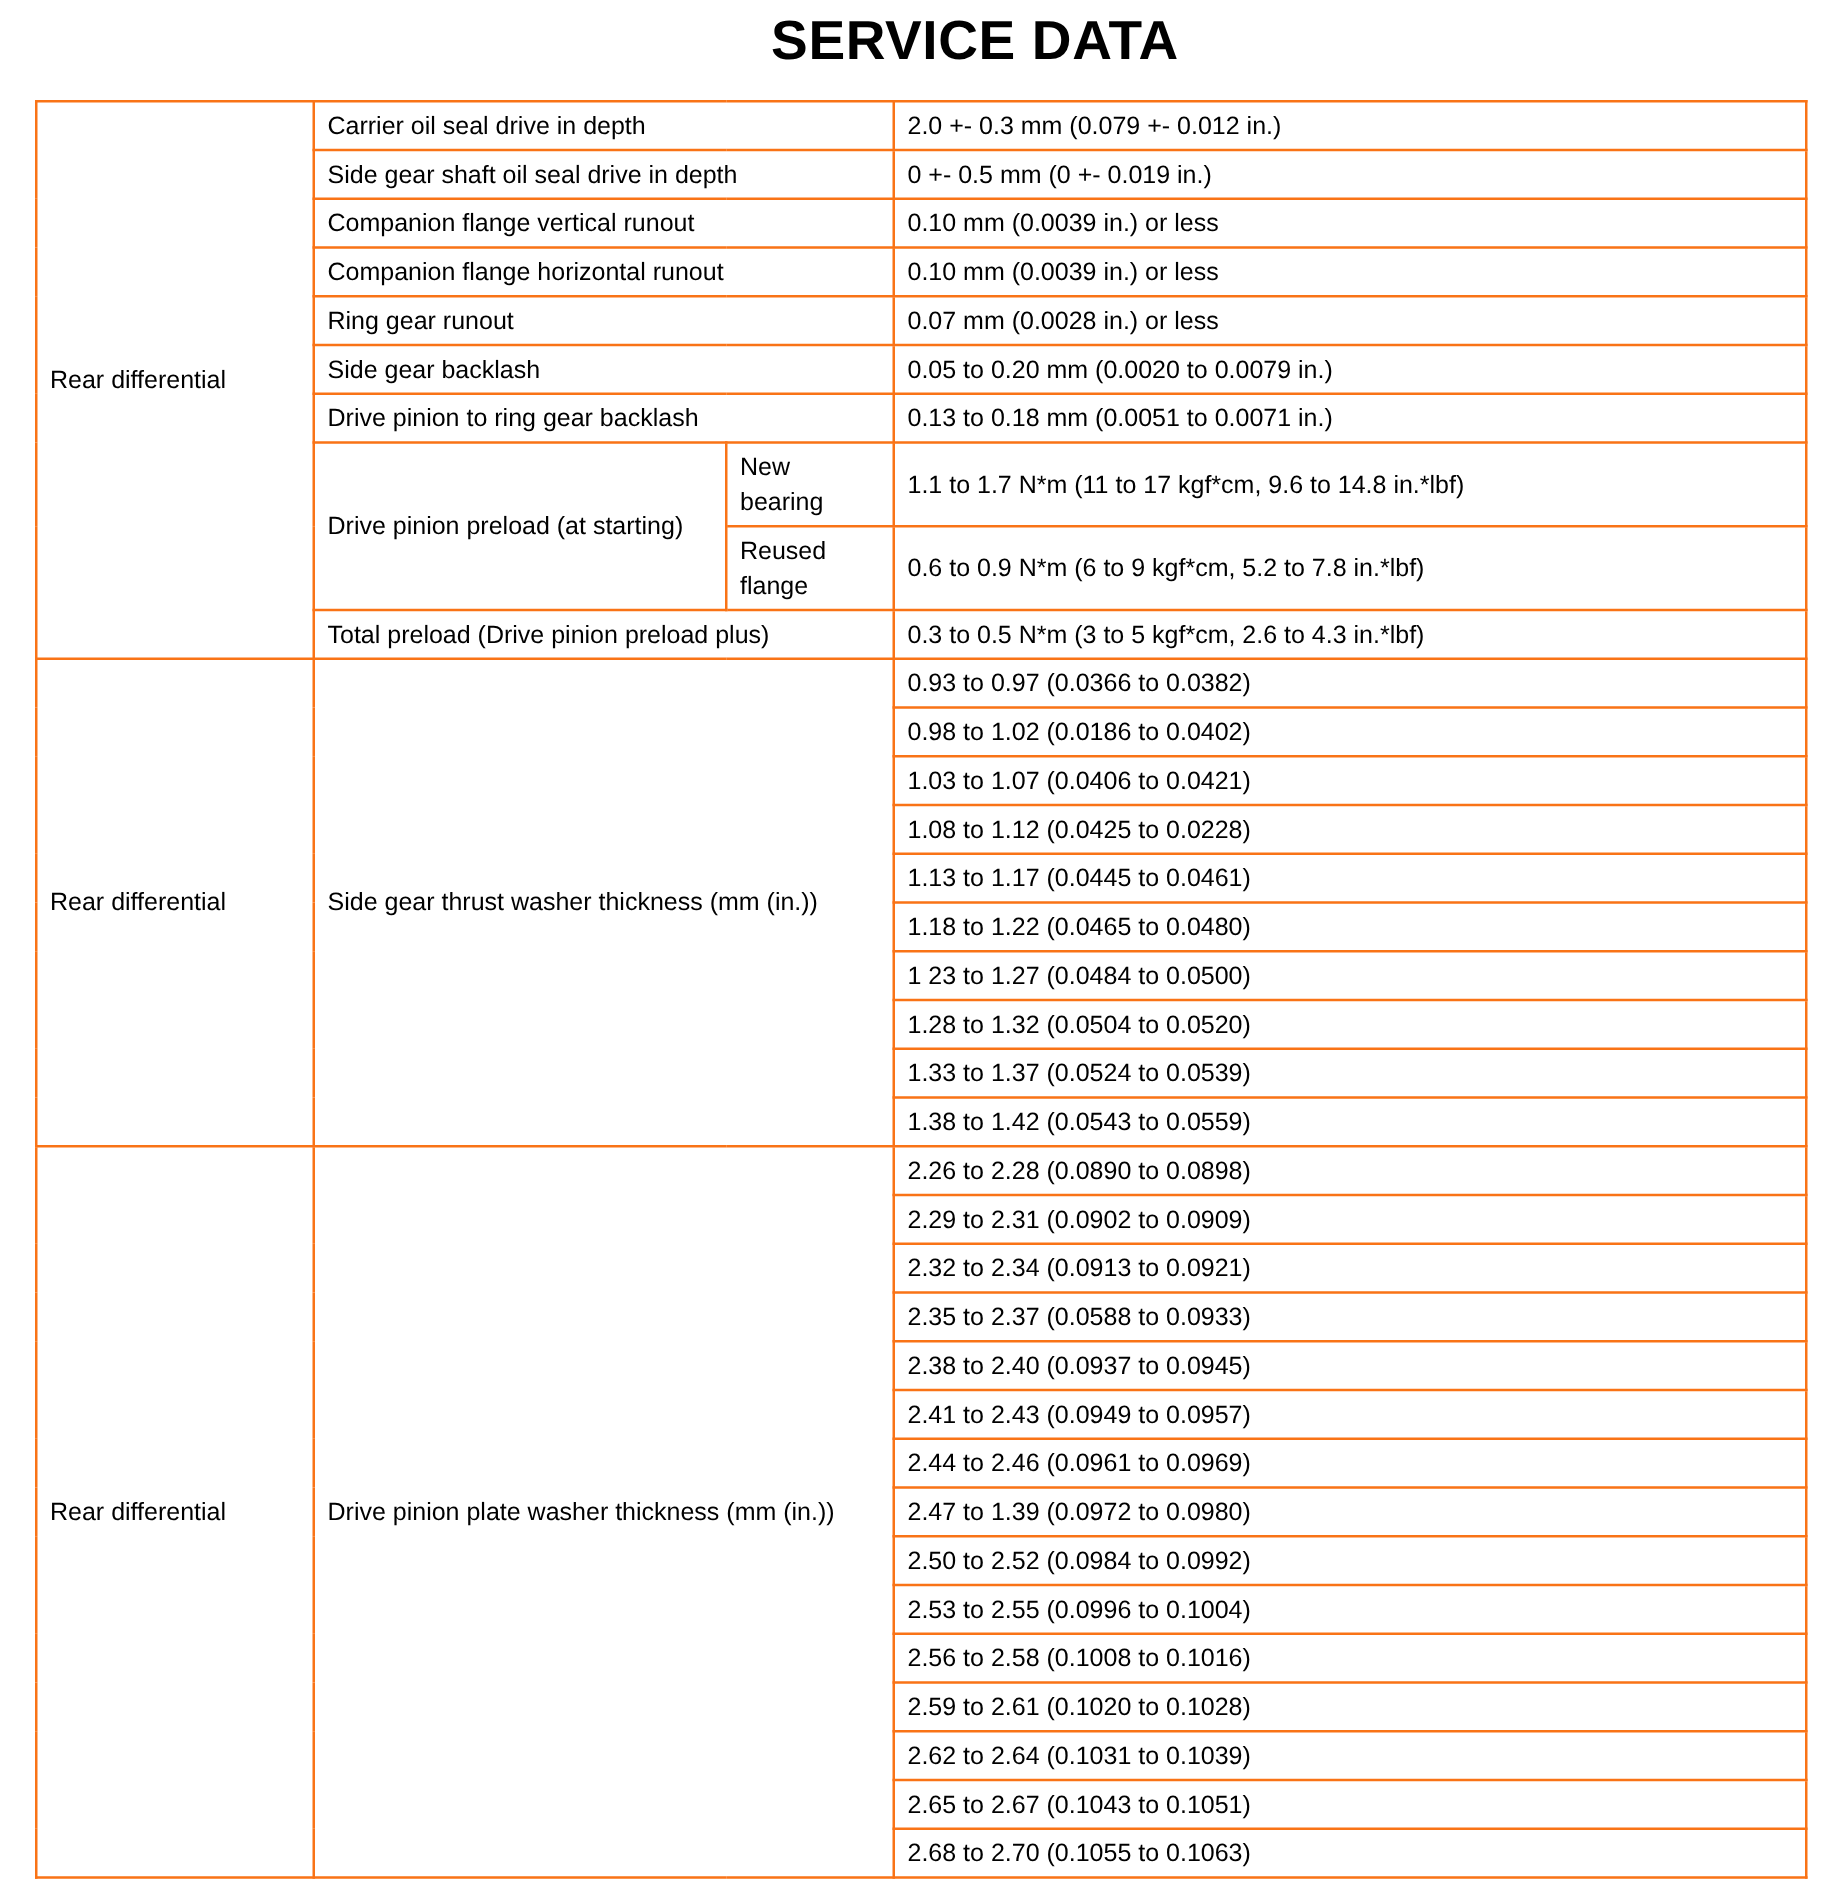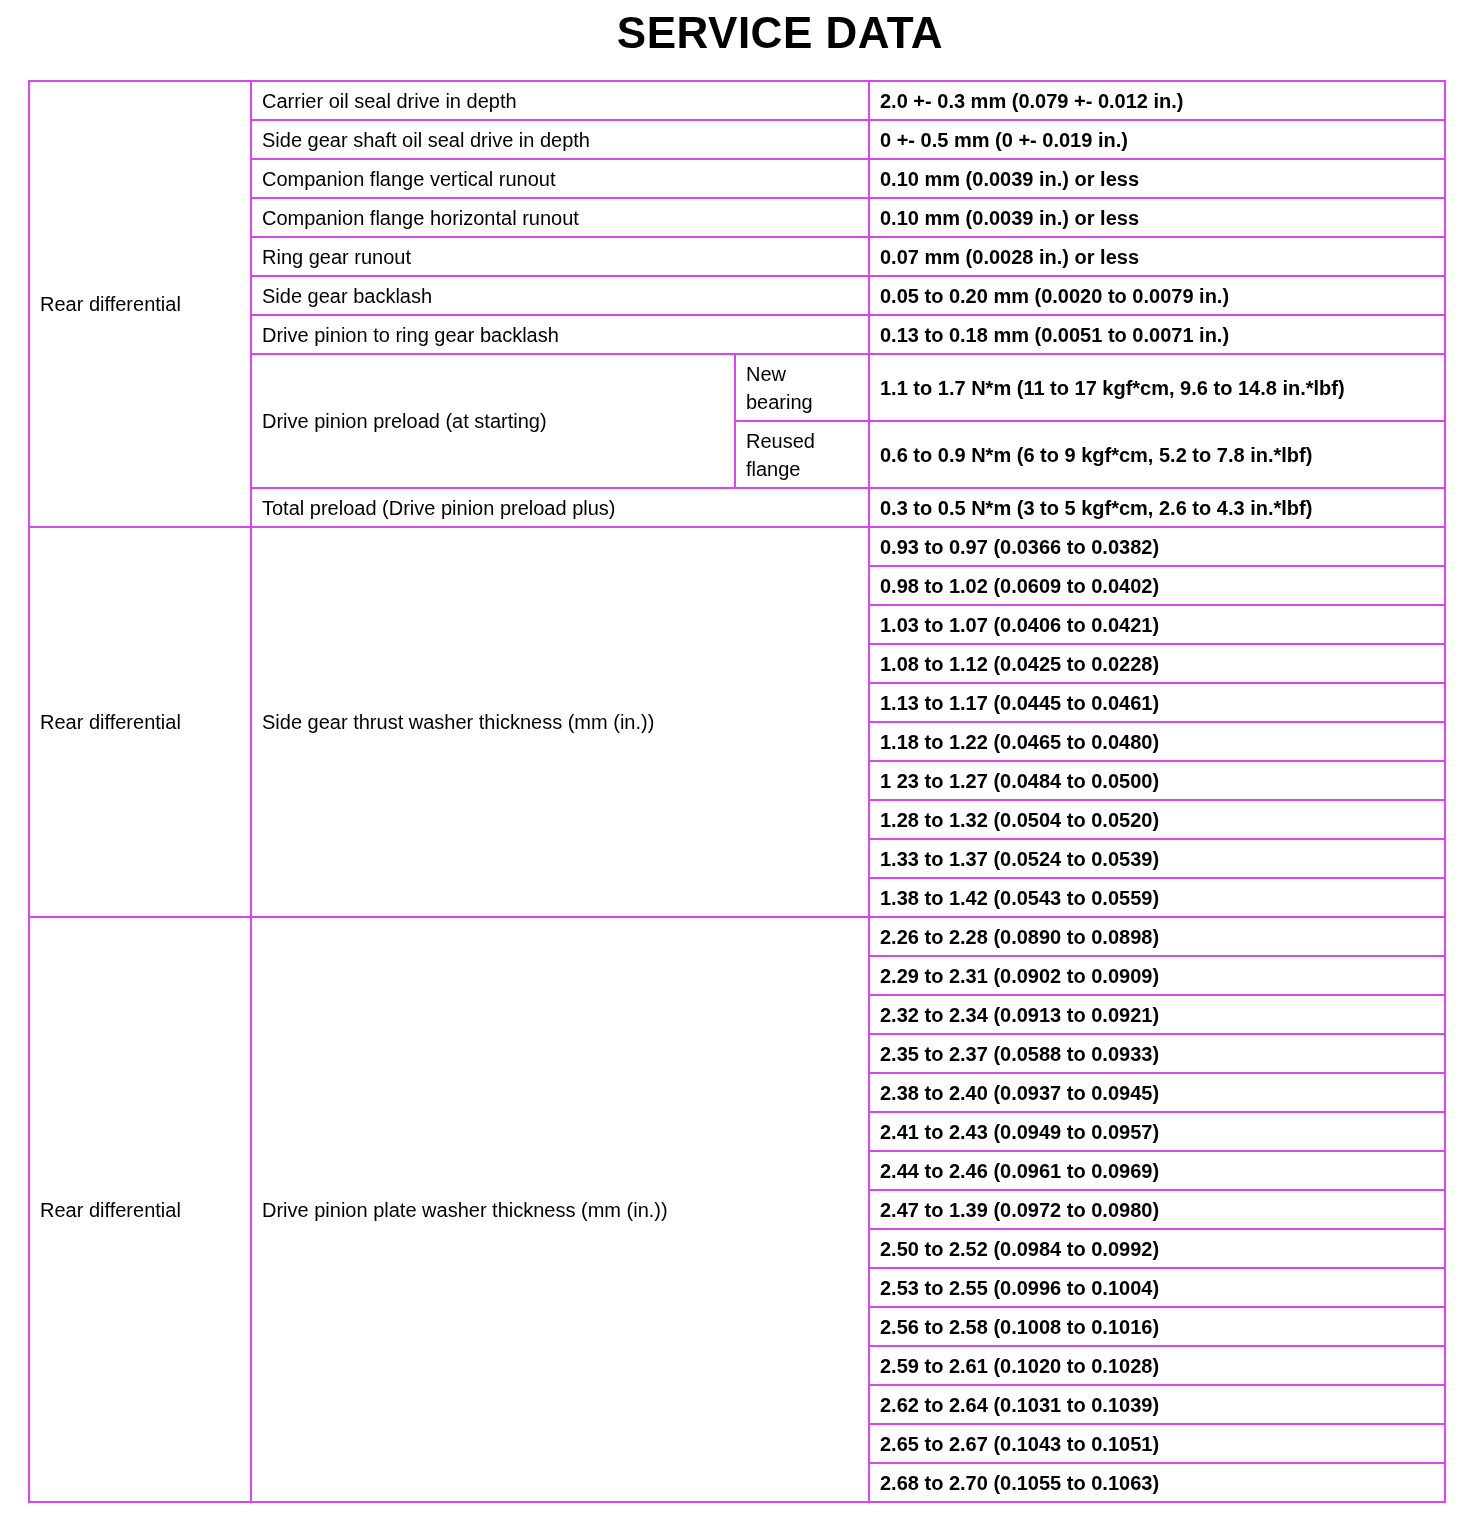"Carrier oil seal drive in" table.svc td { border: 2px solid #d946ef -> 2px solid #f97316 }
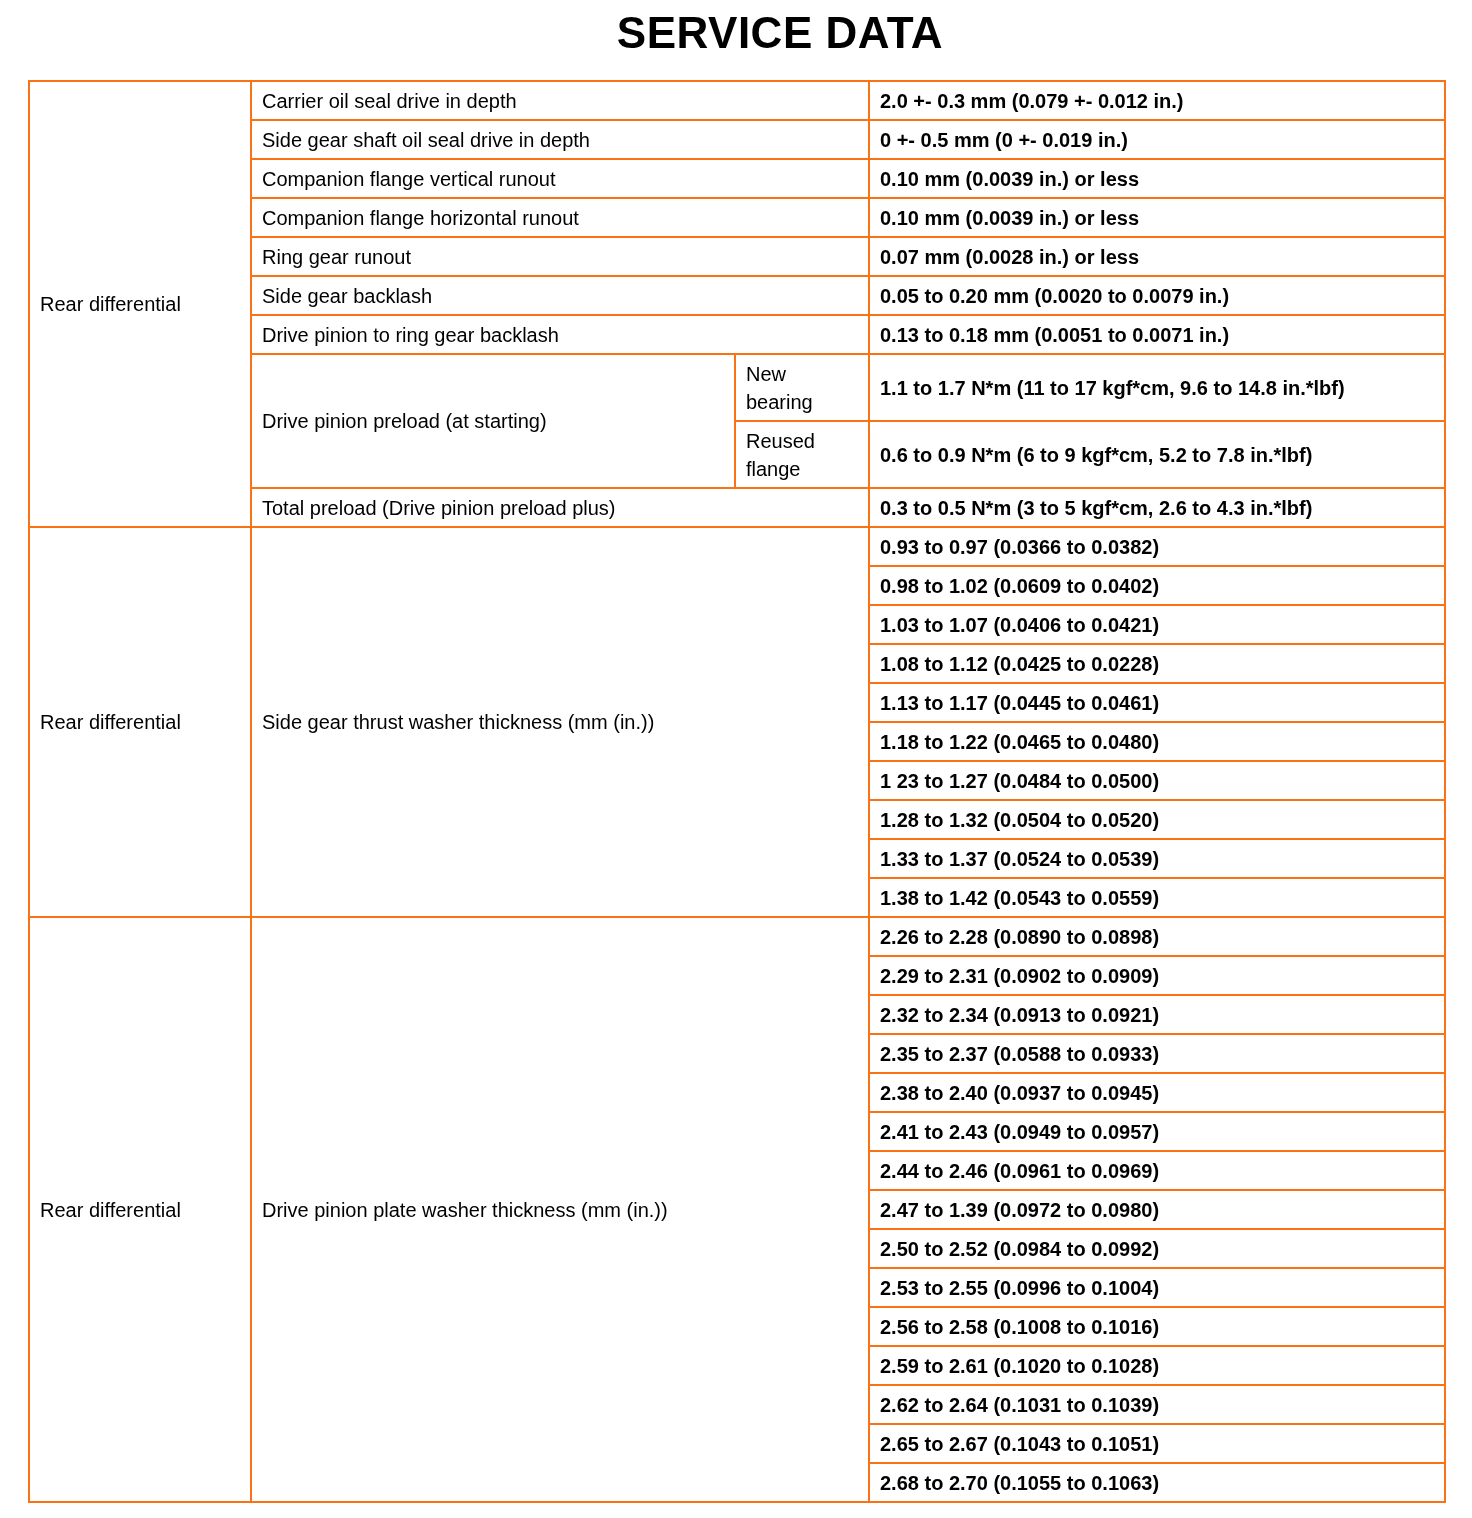"2.0 +- 0.3 mm (0.079" td.val { font-weight: bold -> none; width: 576px -> 730px }
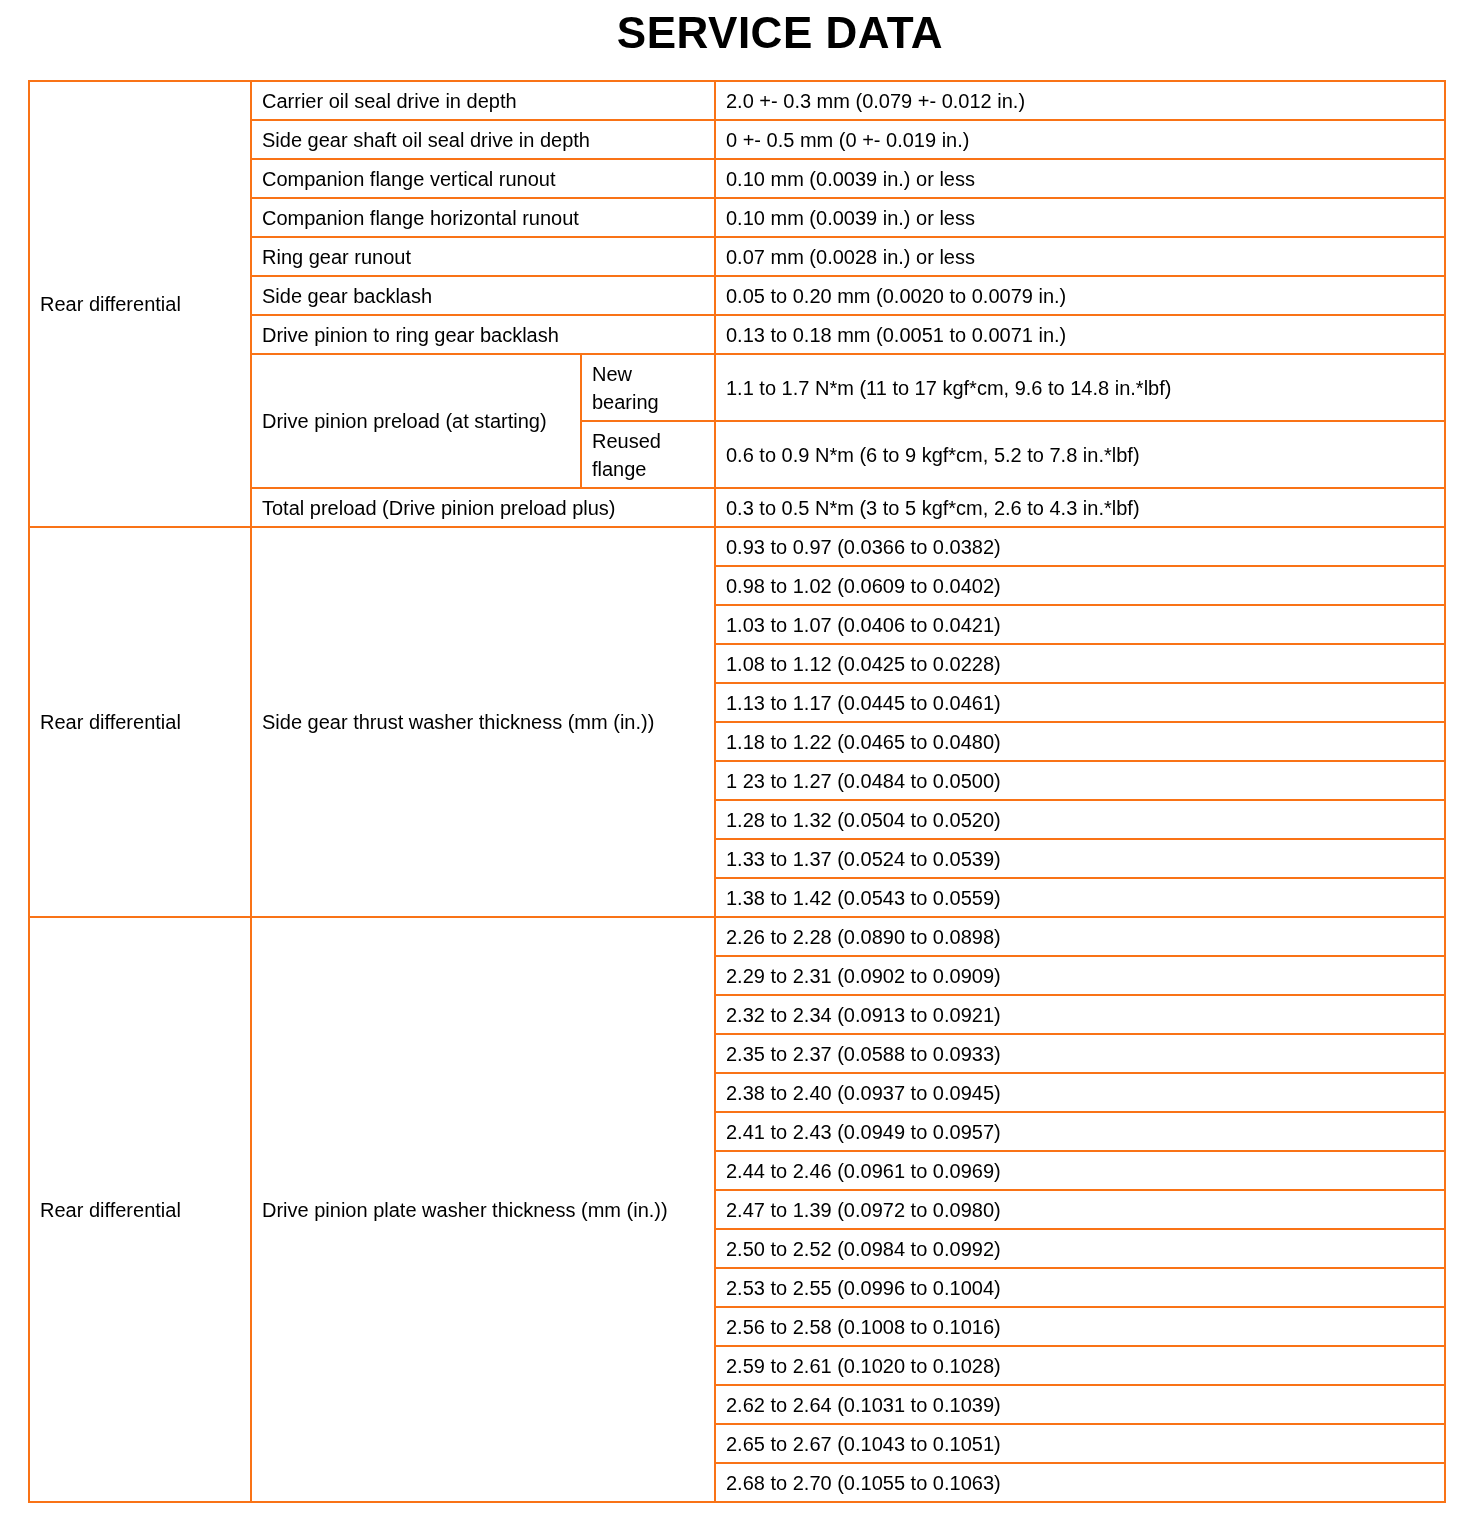"0.98 to 1.02 (0.0609 to" td.val { text: 0.0609 -> 0.0186 }
